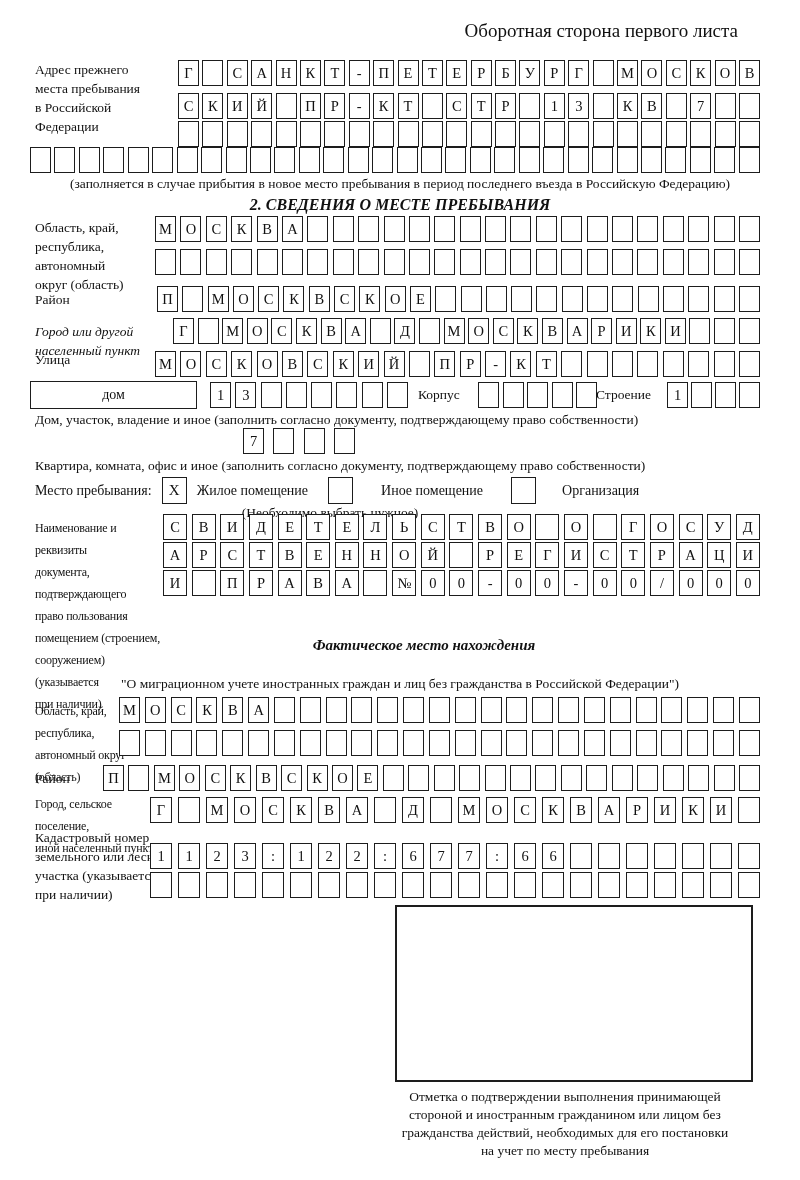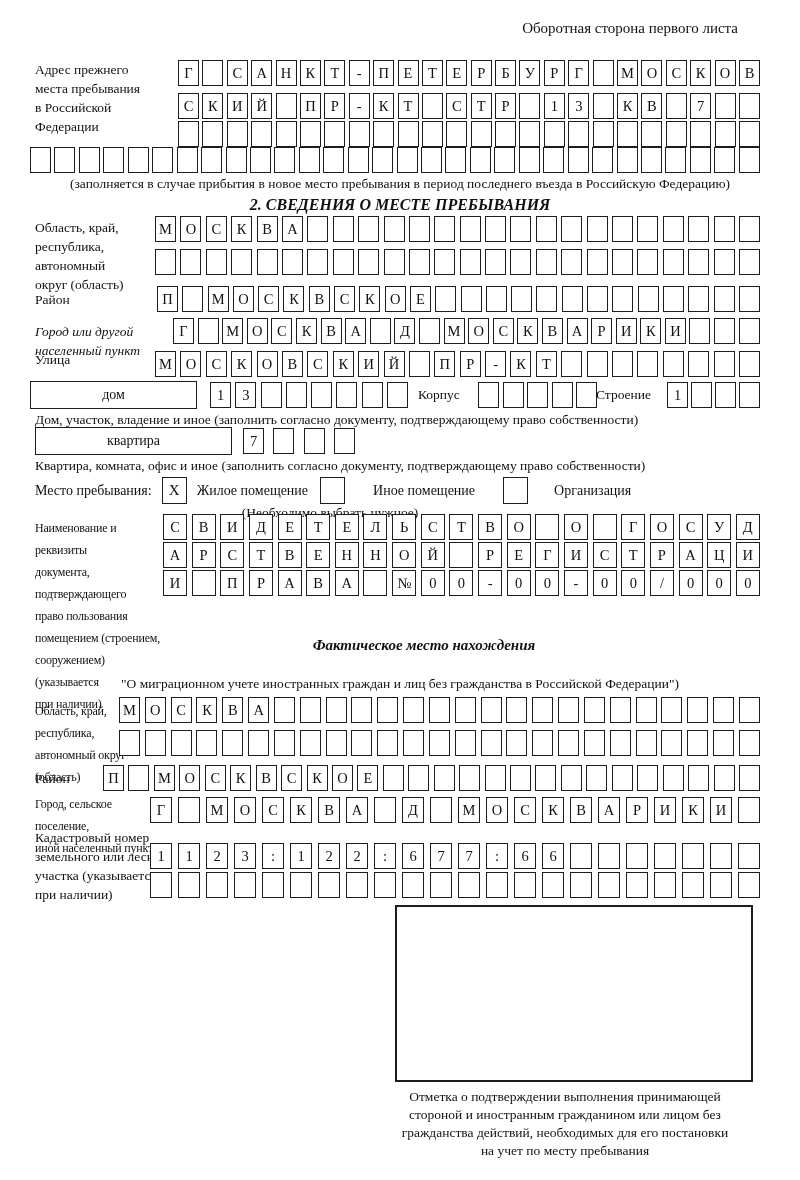"Оборотная сторона первого листа" .corner { font-size: 15px -> 19px }
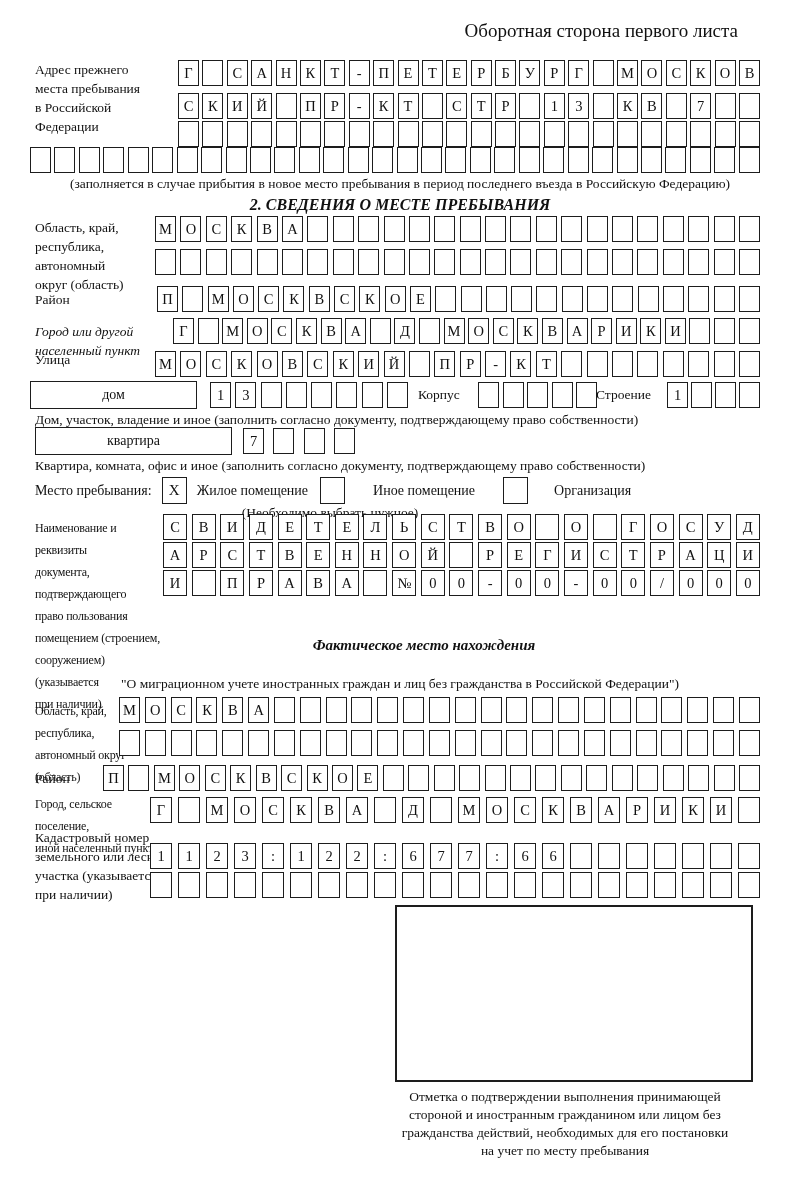"квартира" div.bigbox { html: <div>квартира</div> -> none }
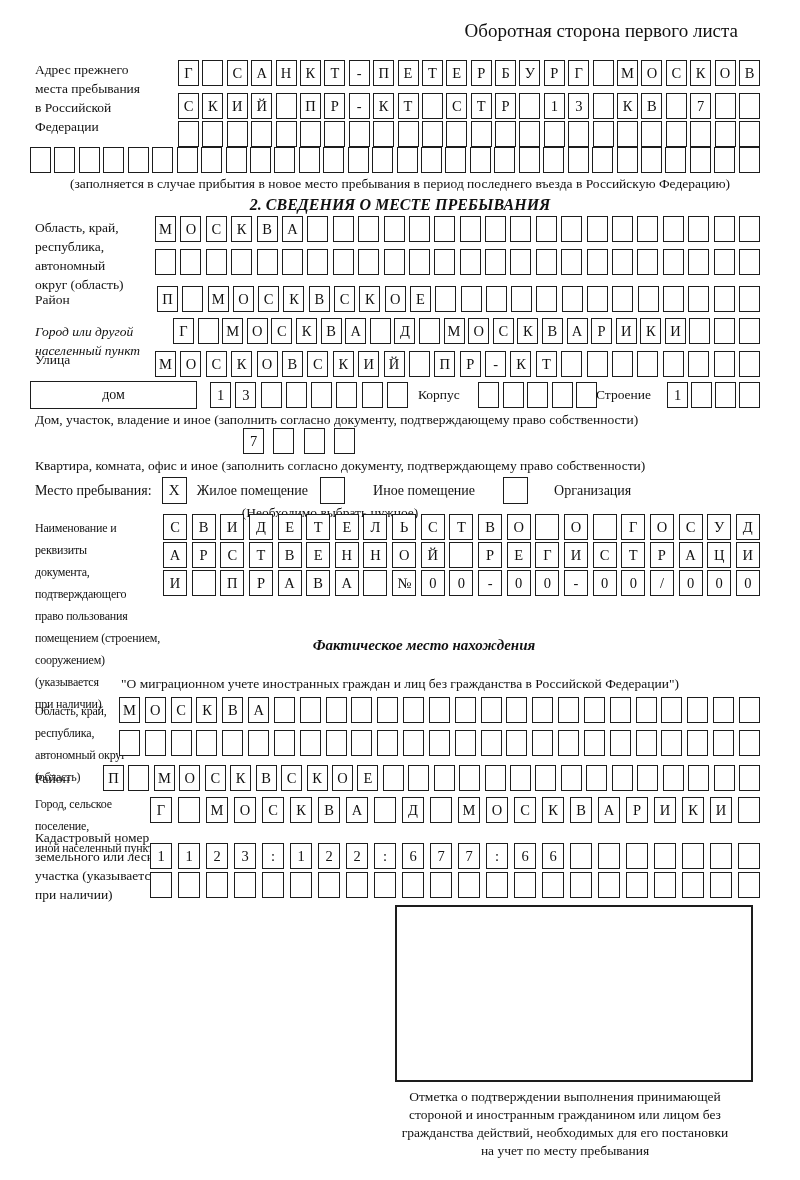"Жилое помещение" span { margin-right: 12px -> 20px }
